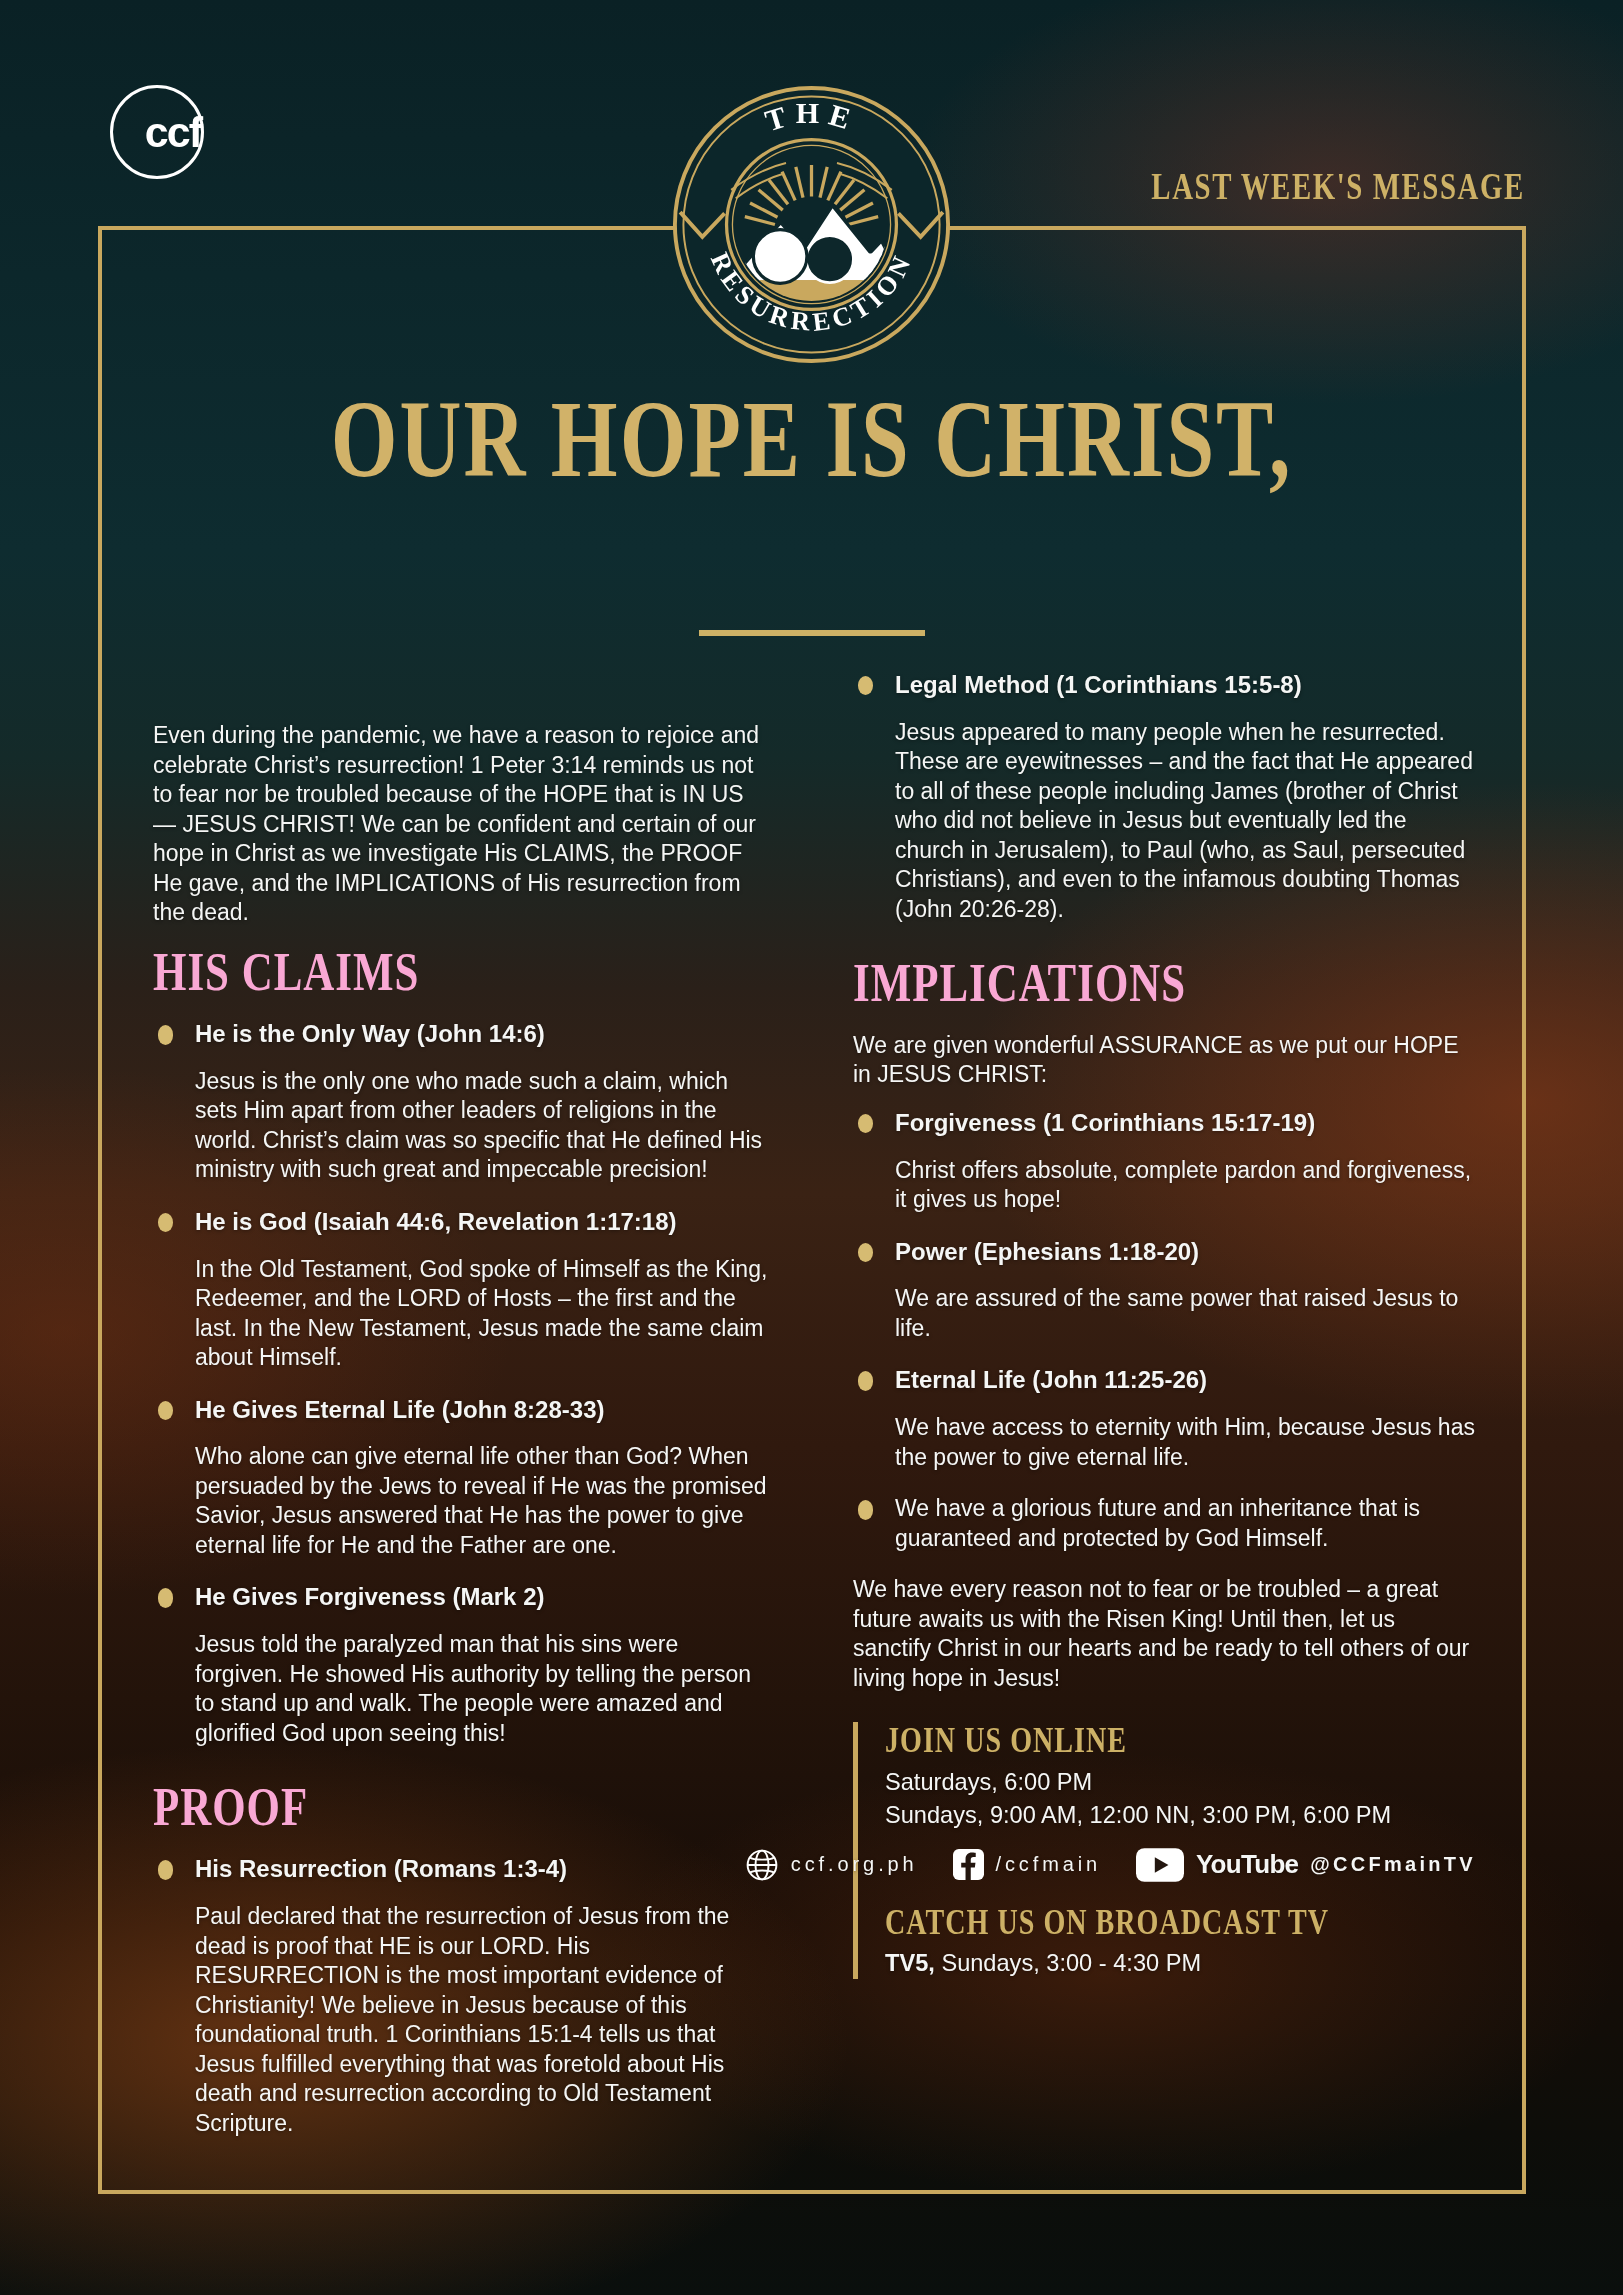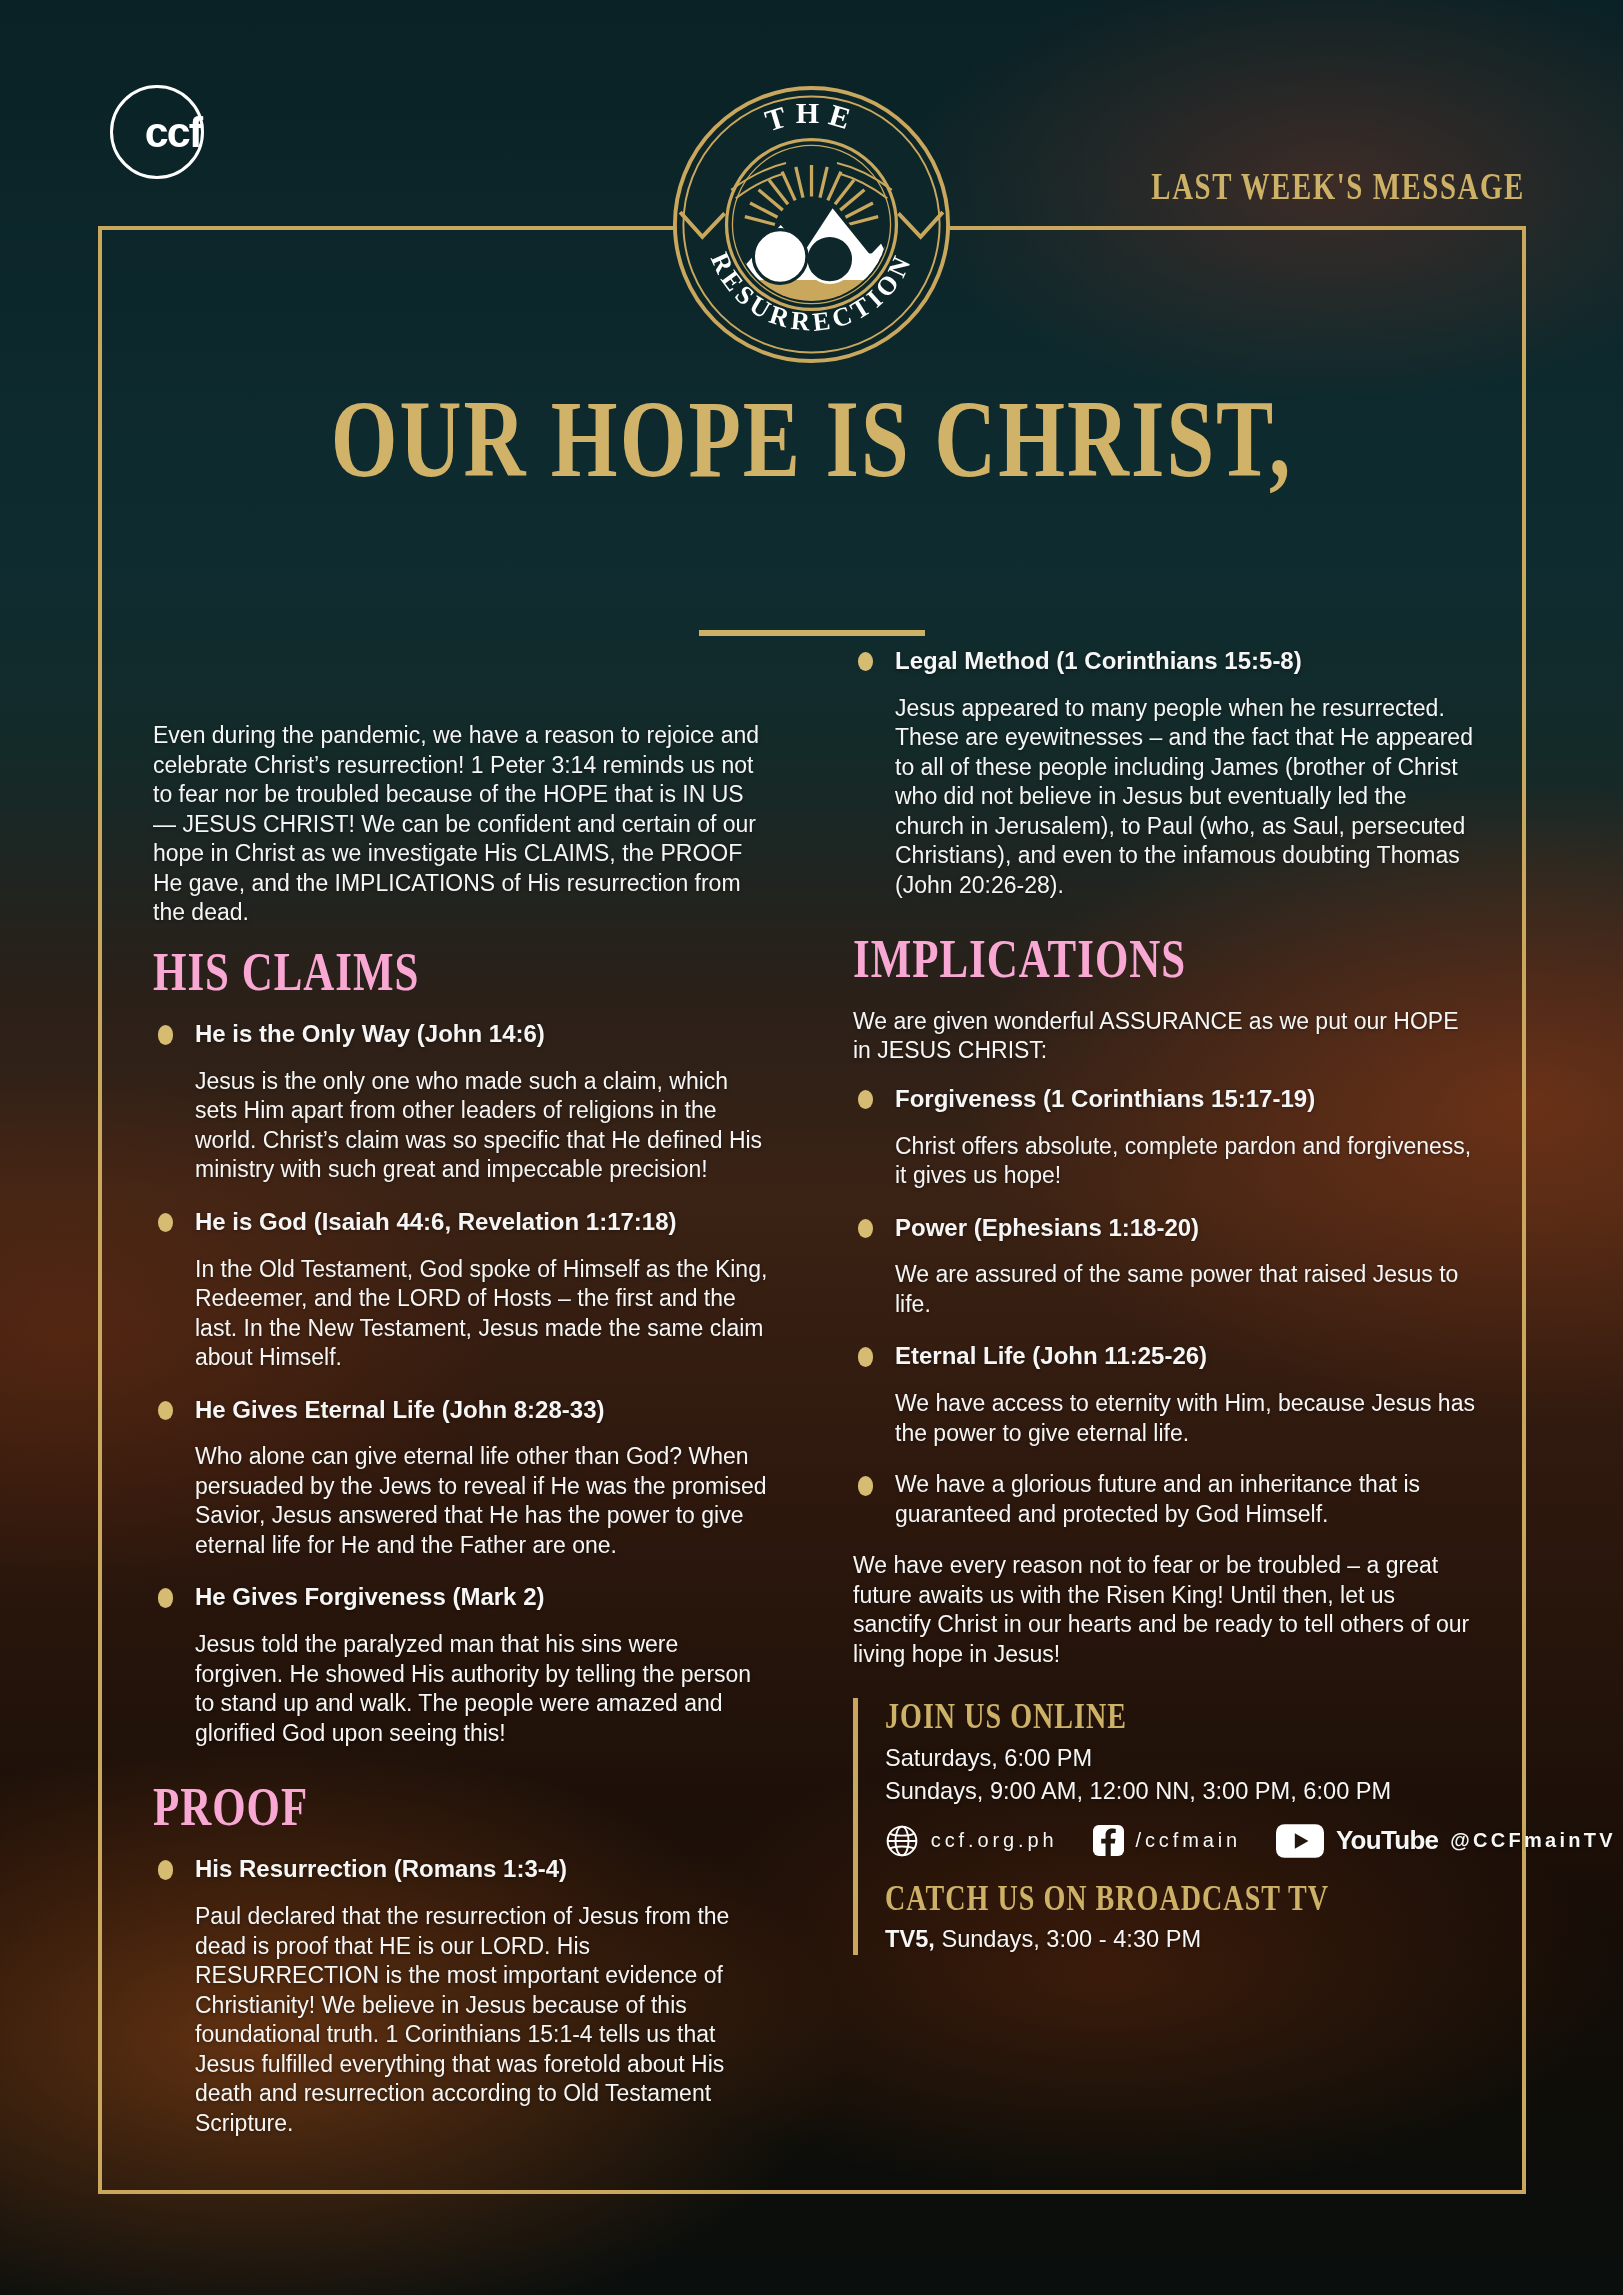"Legal Method (1 Corinthians 15:5-8)" .col-right { top: 646px -> 670px }
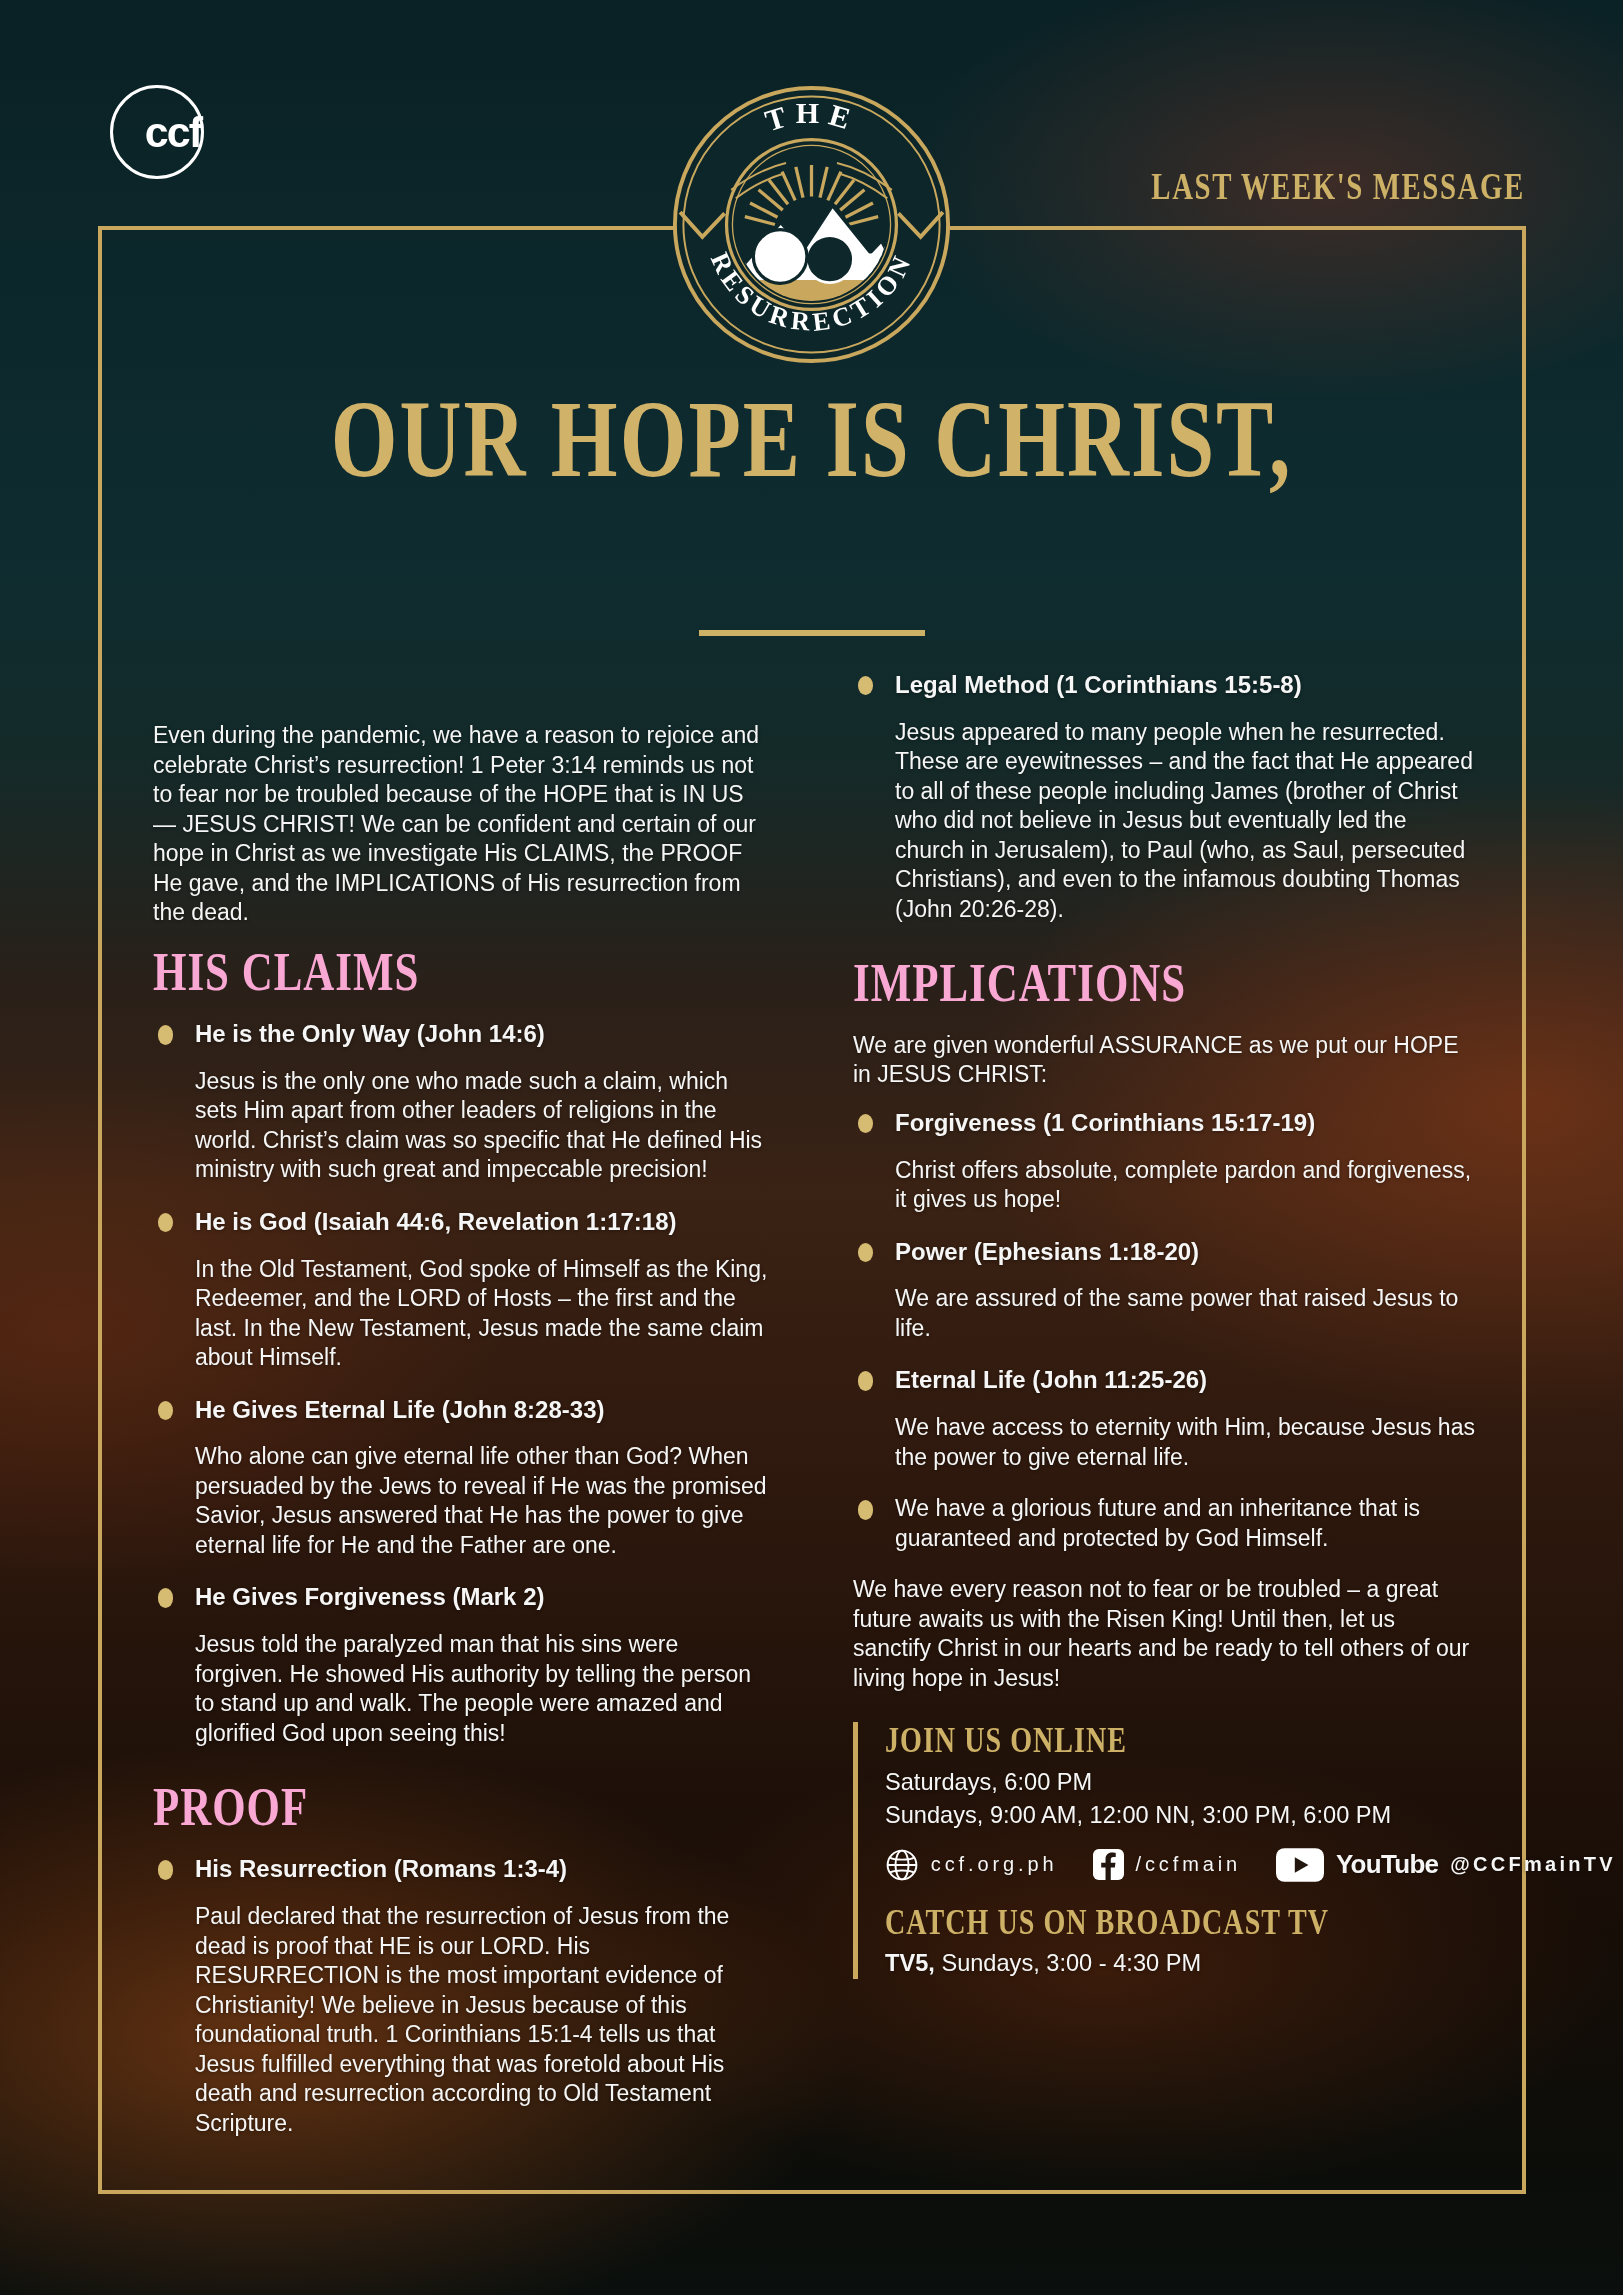"ccf.org.ph" .links { justify-content: none -> flex-end }
